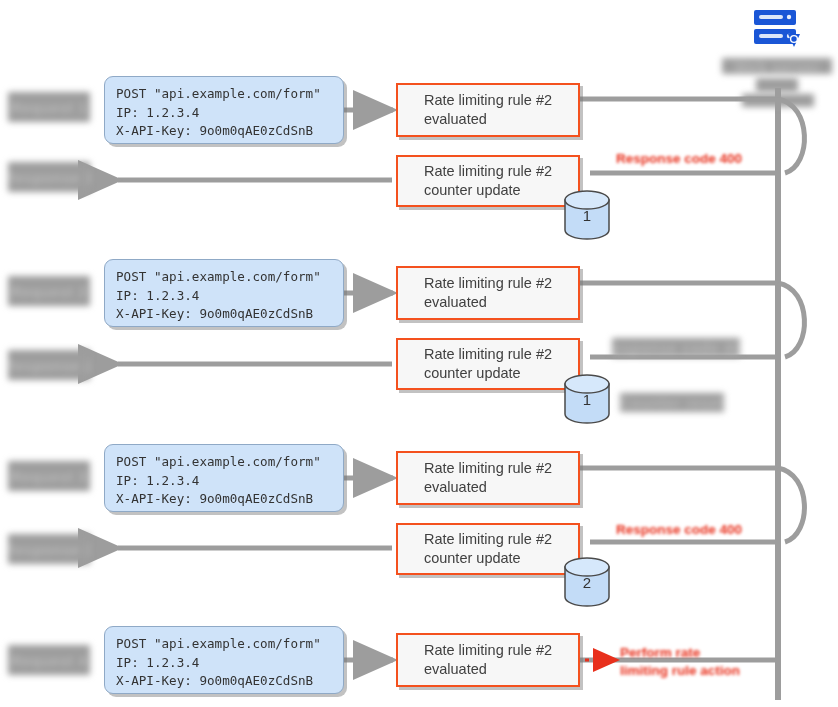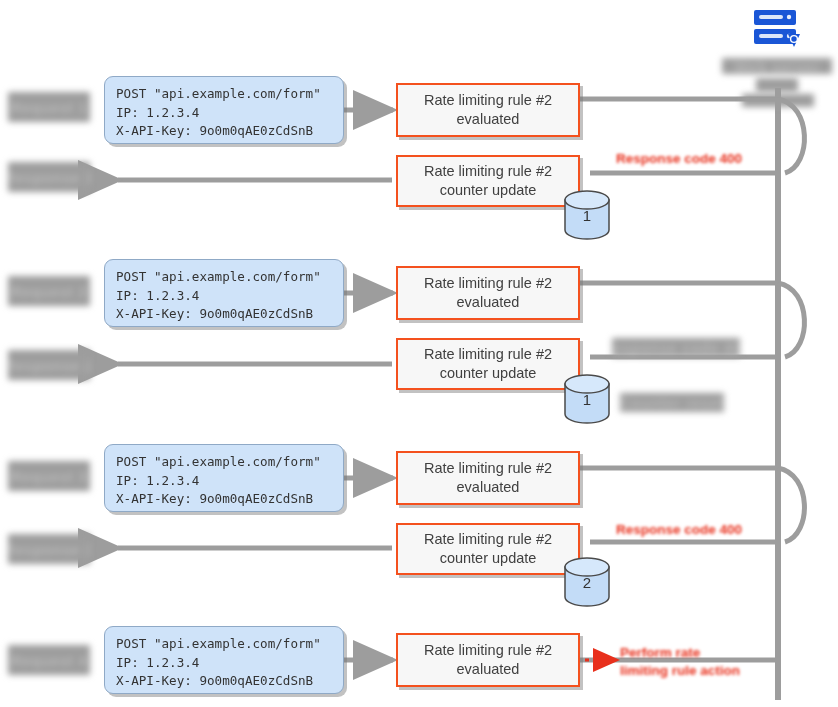"Rate limiting rule #2" .procbox { text-align: center -> none }
